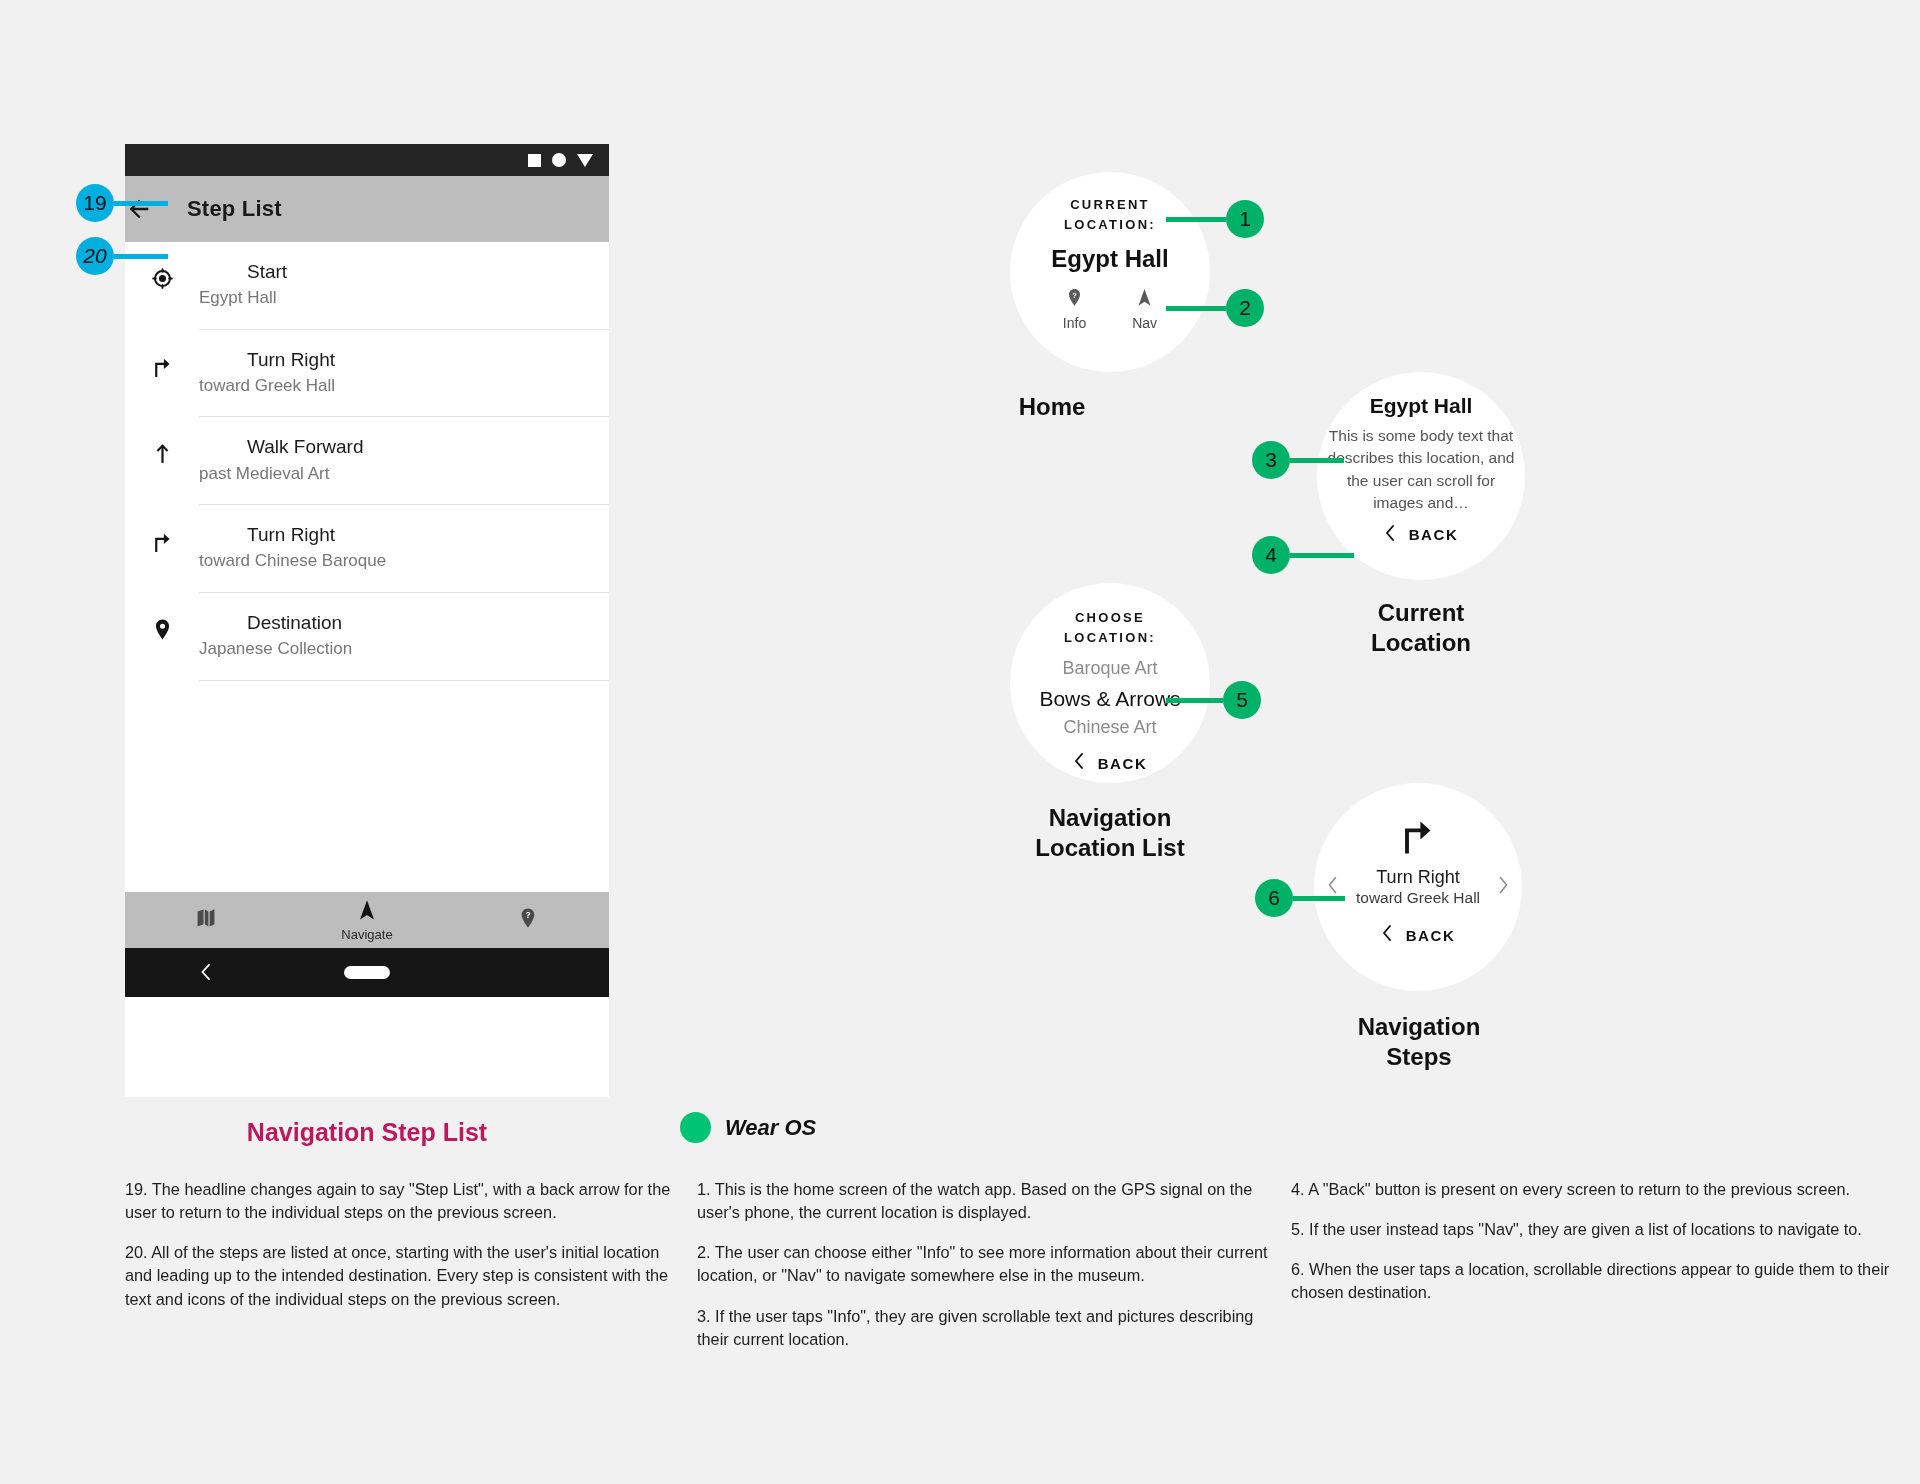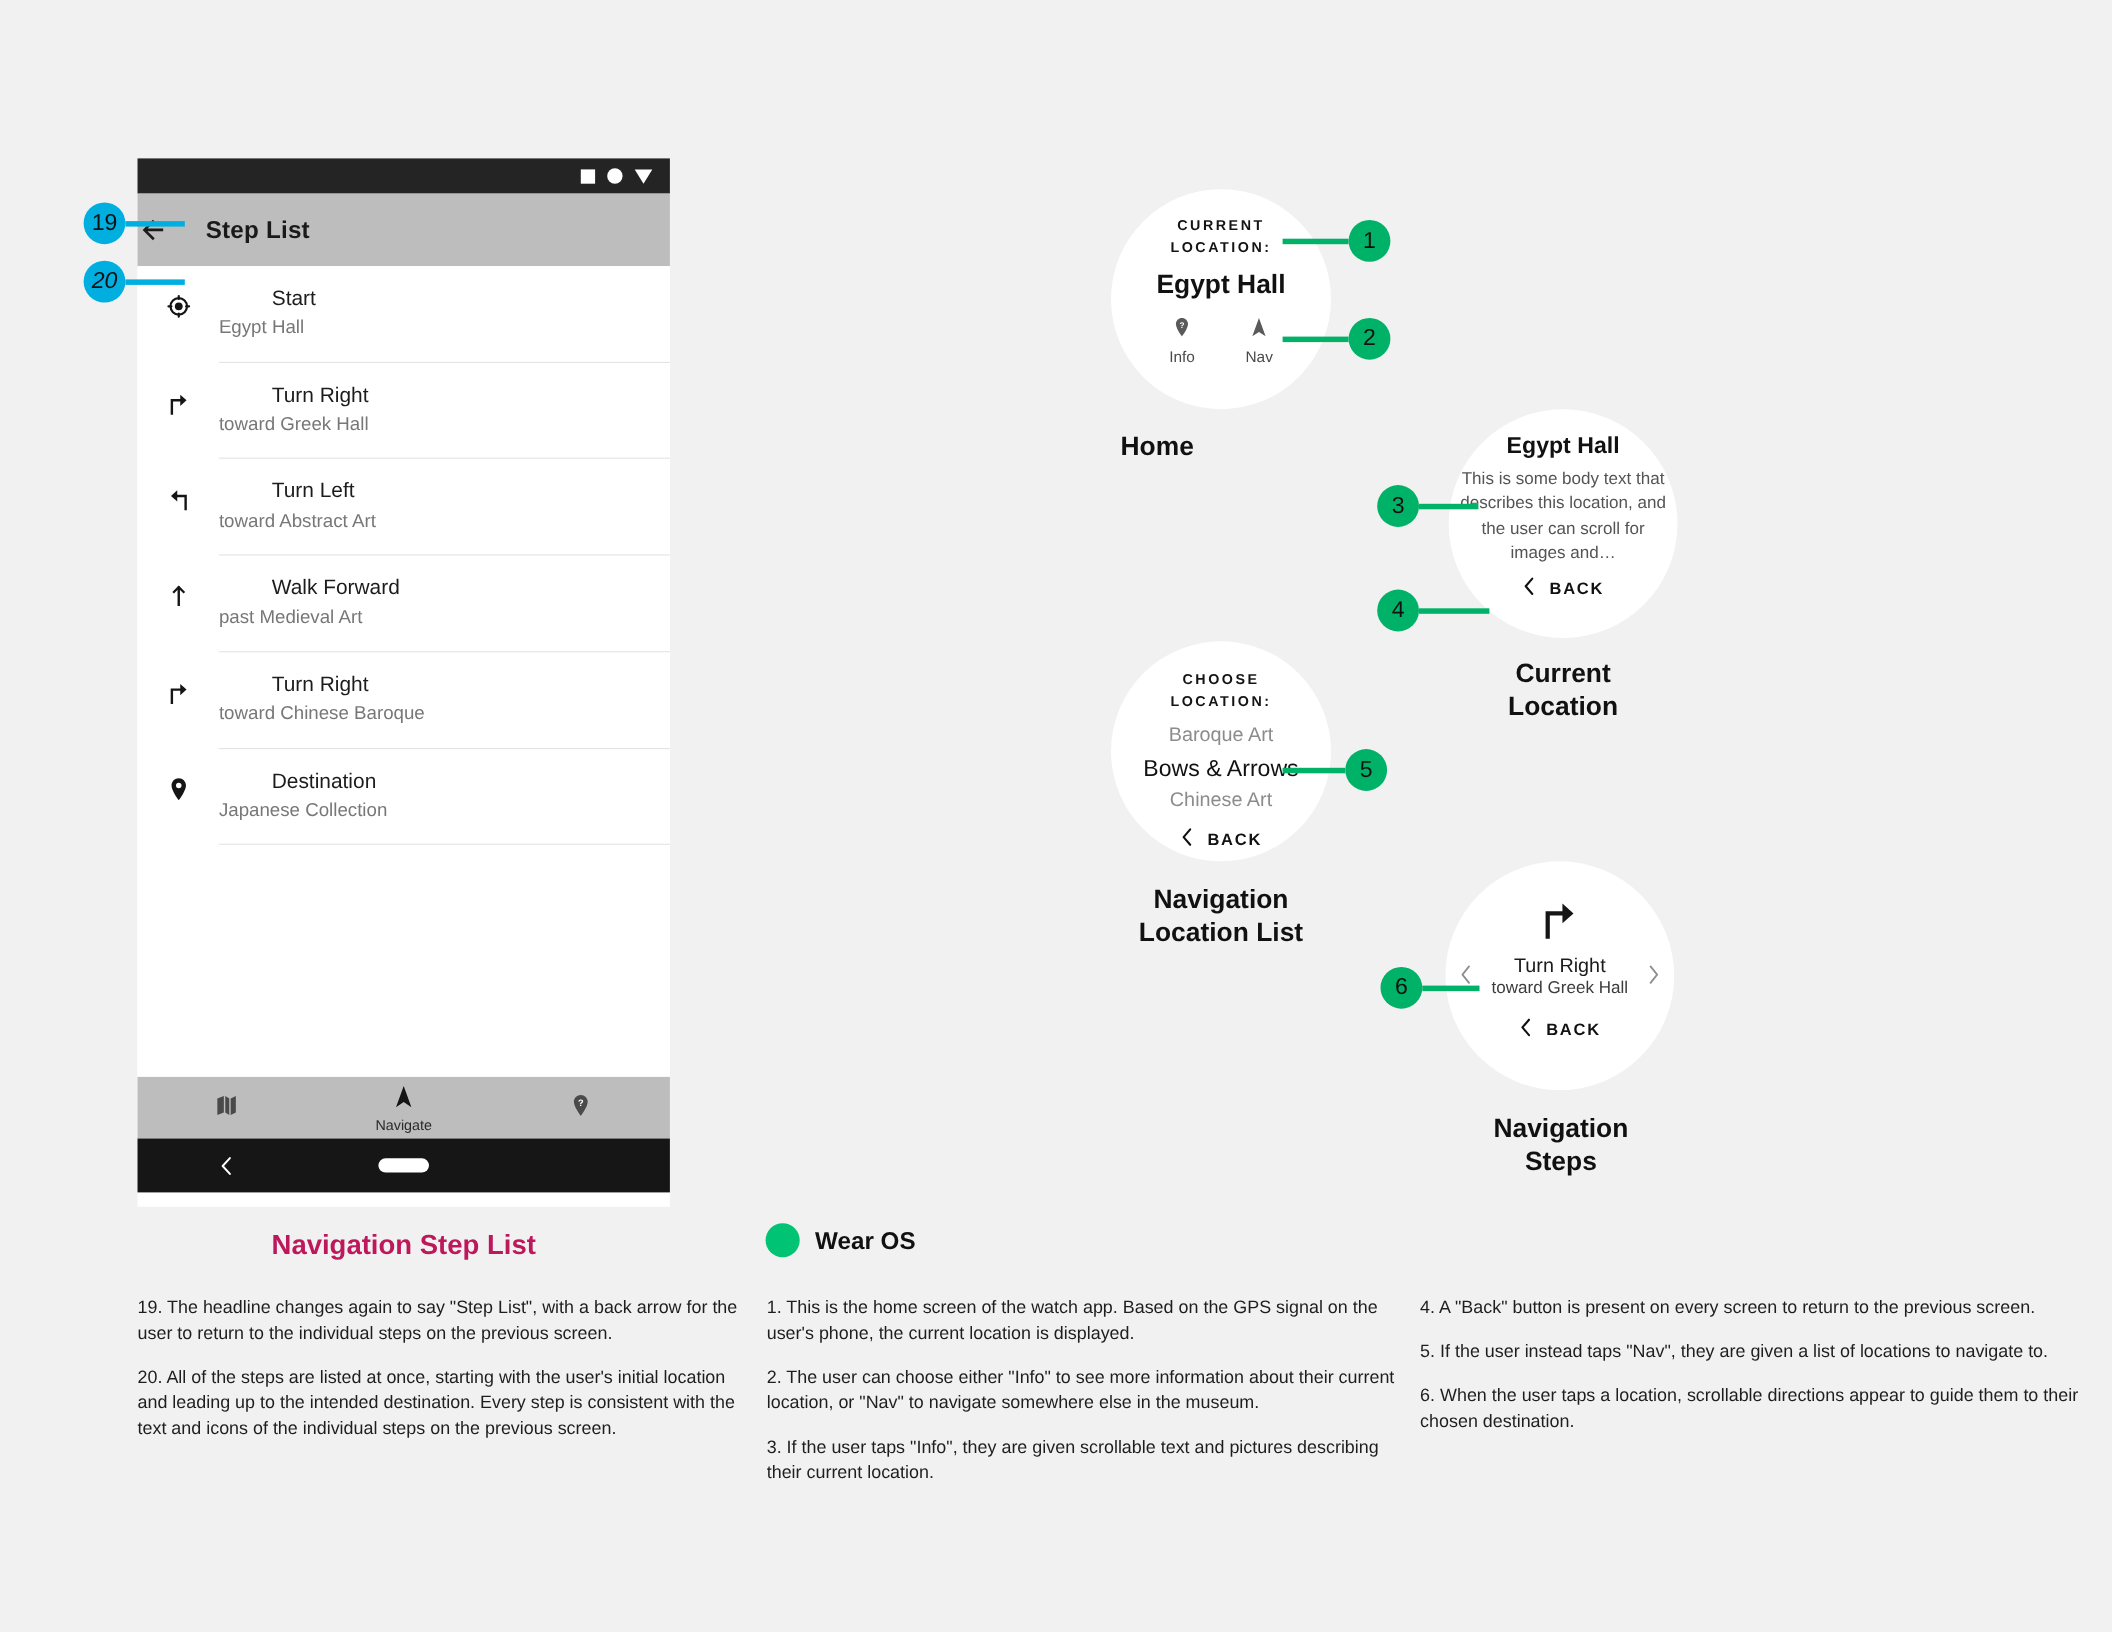"Turn Left" div.step-row { html: <div> <div> <svg> <path></path> <path></path> </svg> </div> <div> <div>Turn Left</div> <div>toward Abstract Art</div> </div> </div> -> none }
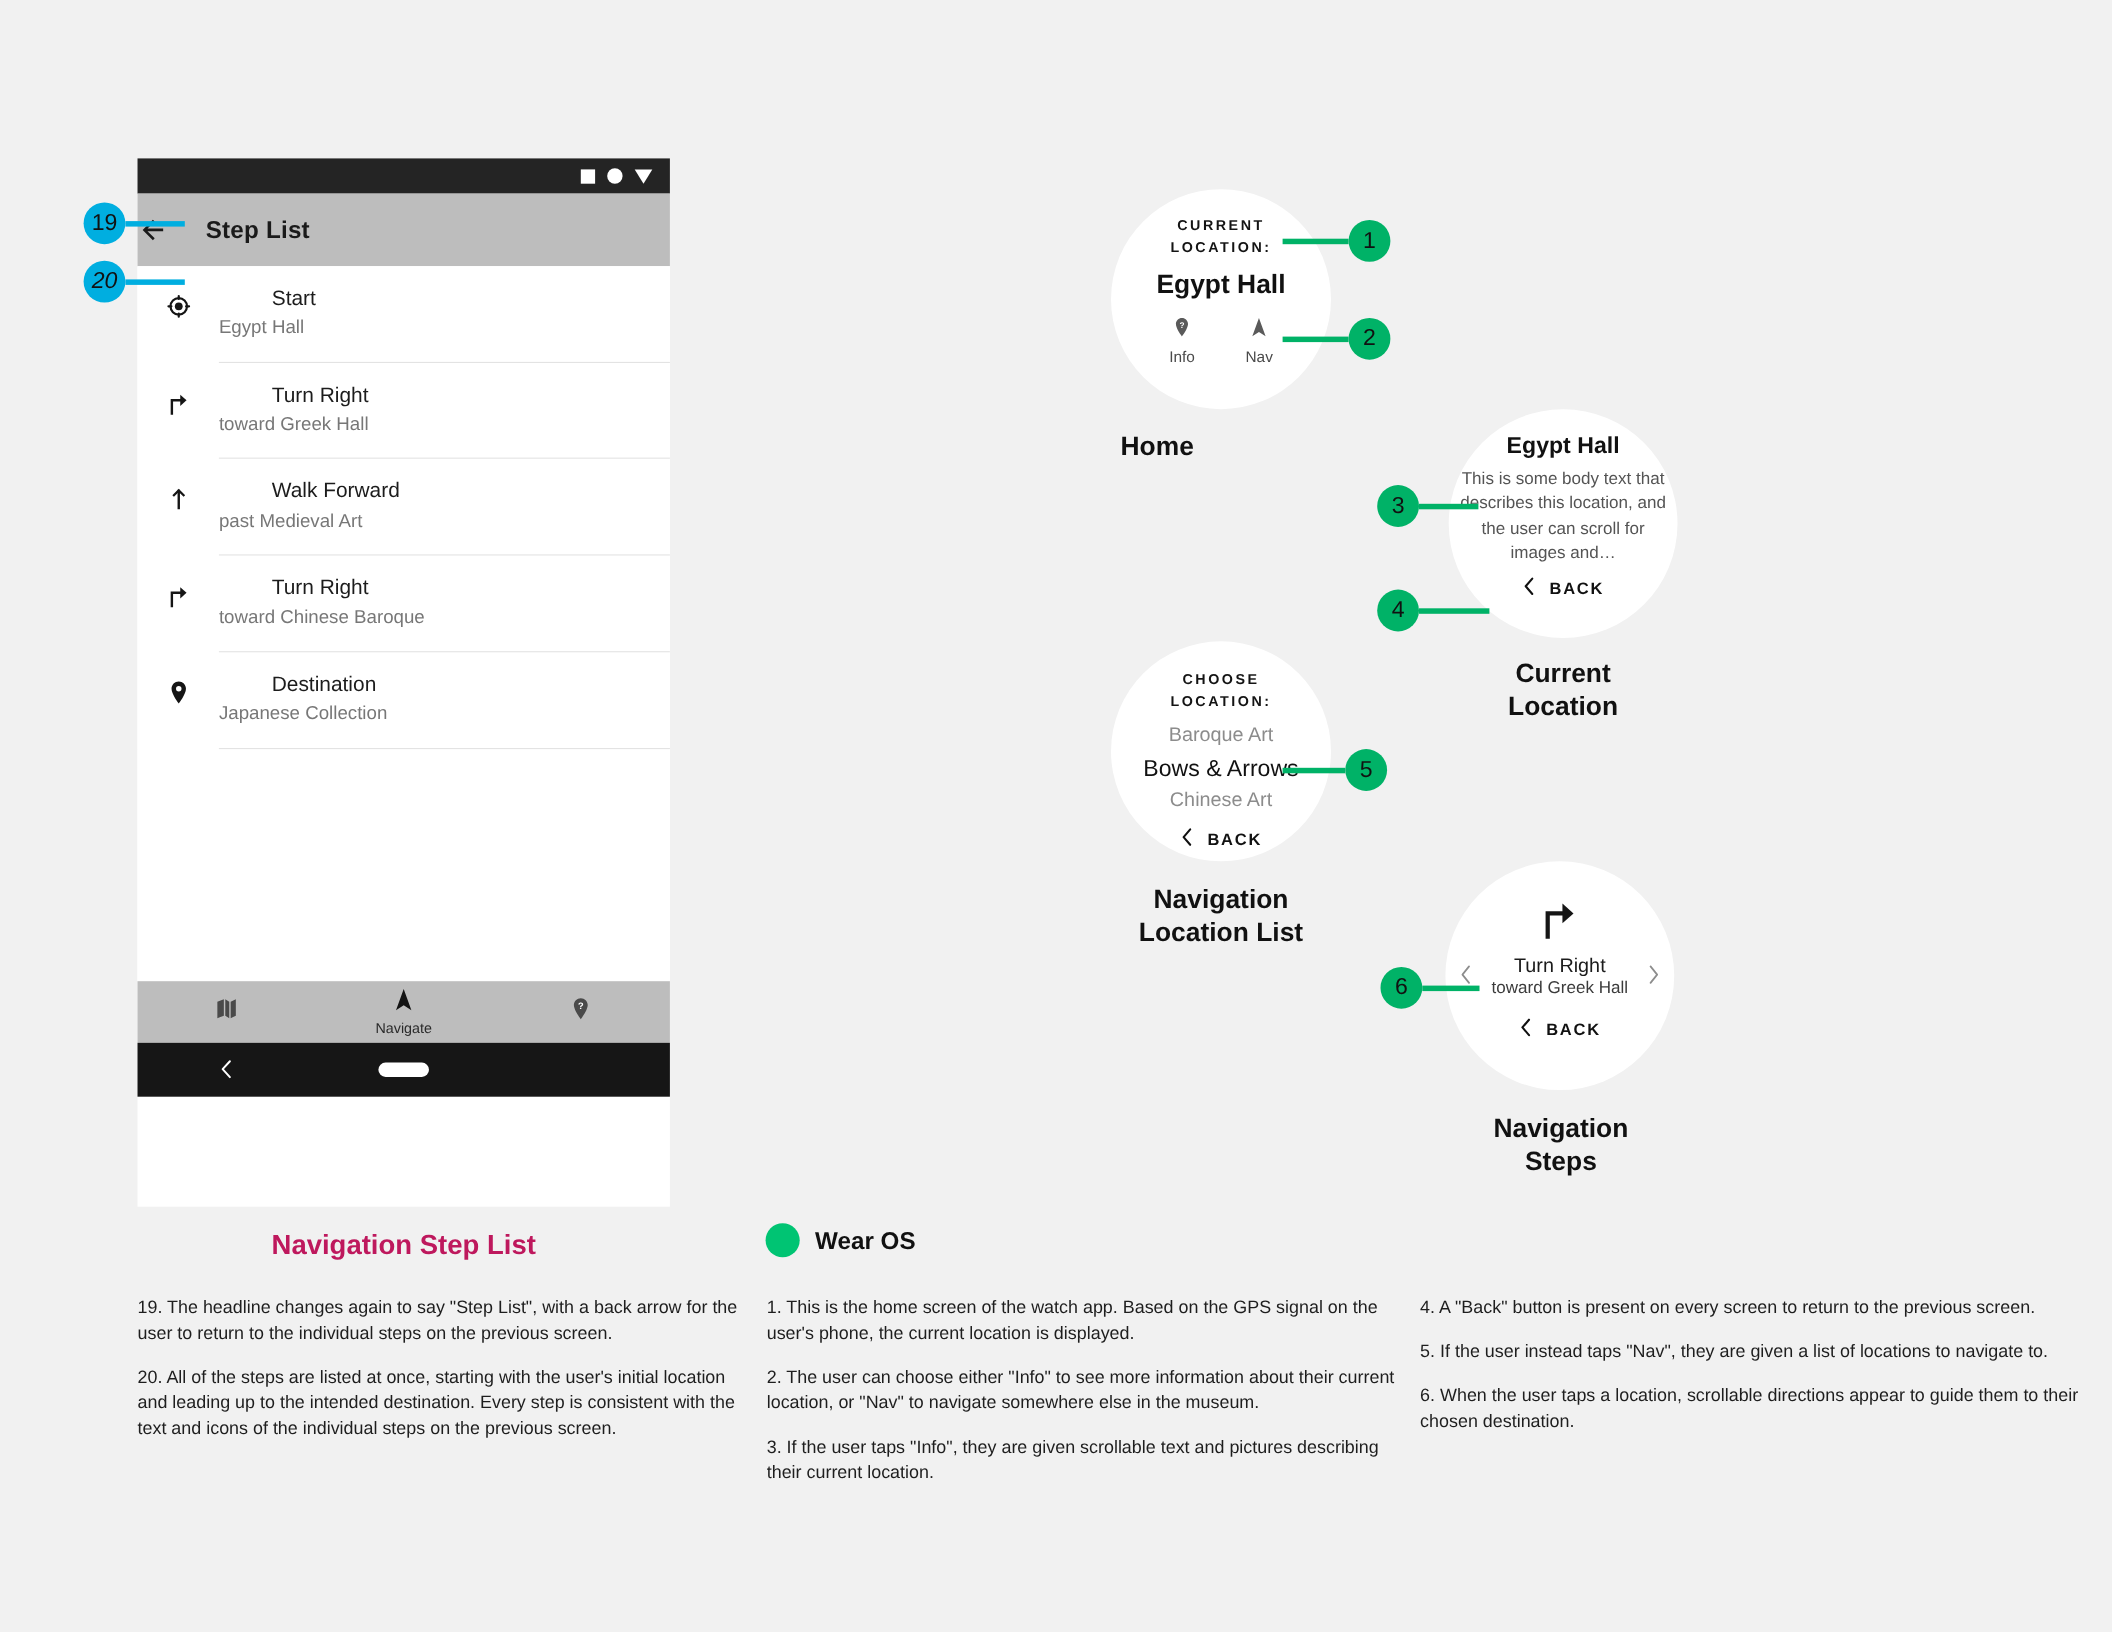"Wear OS" div.wearos-head { font-style: none -> italic; left: 696px -> 680px }
